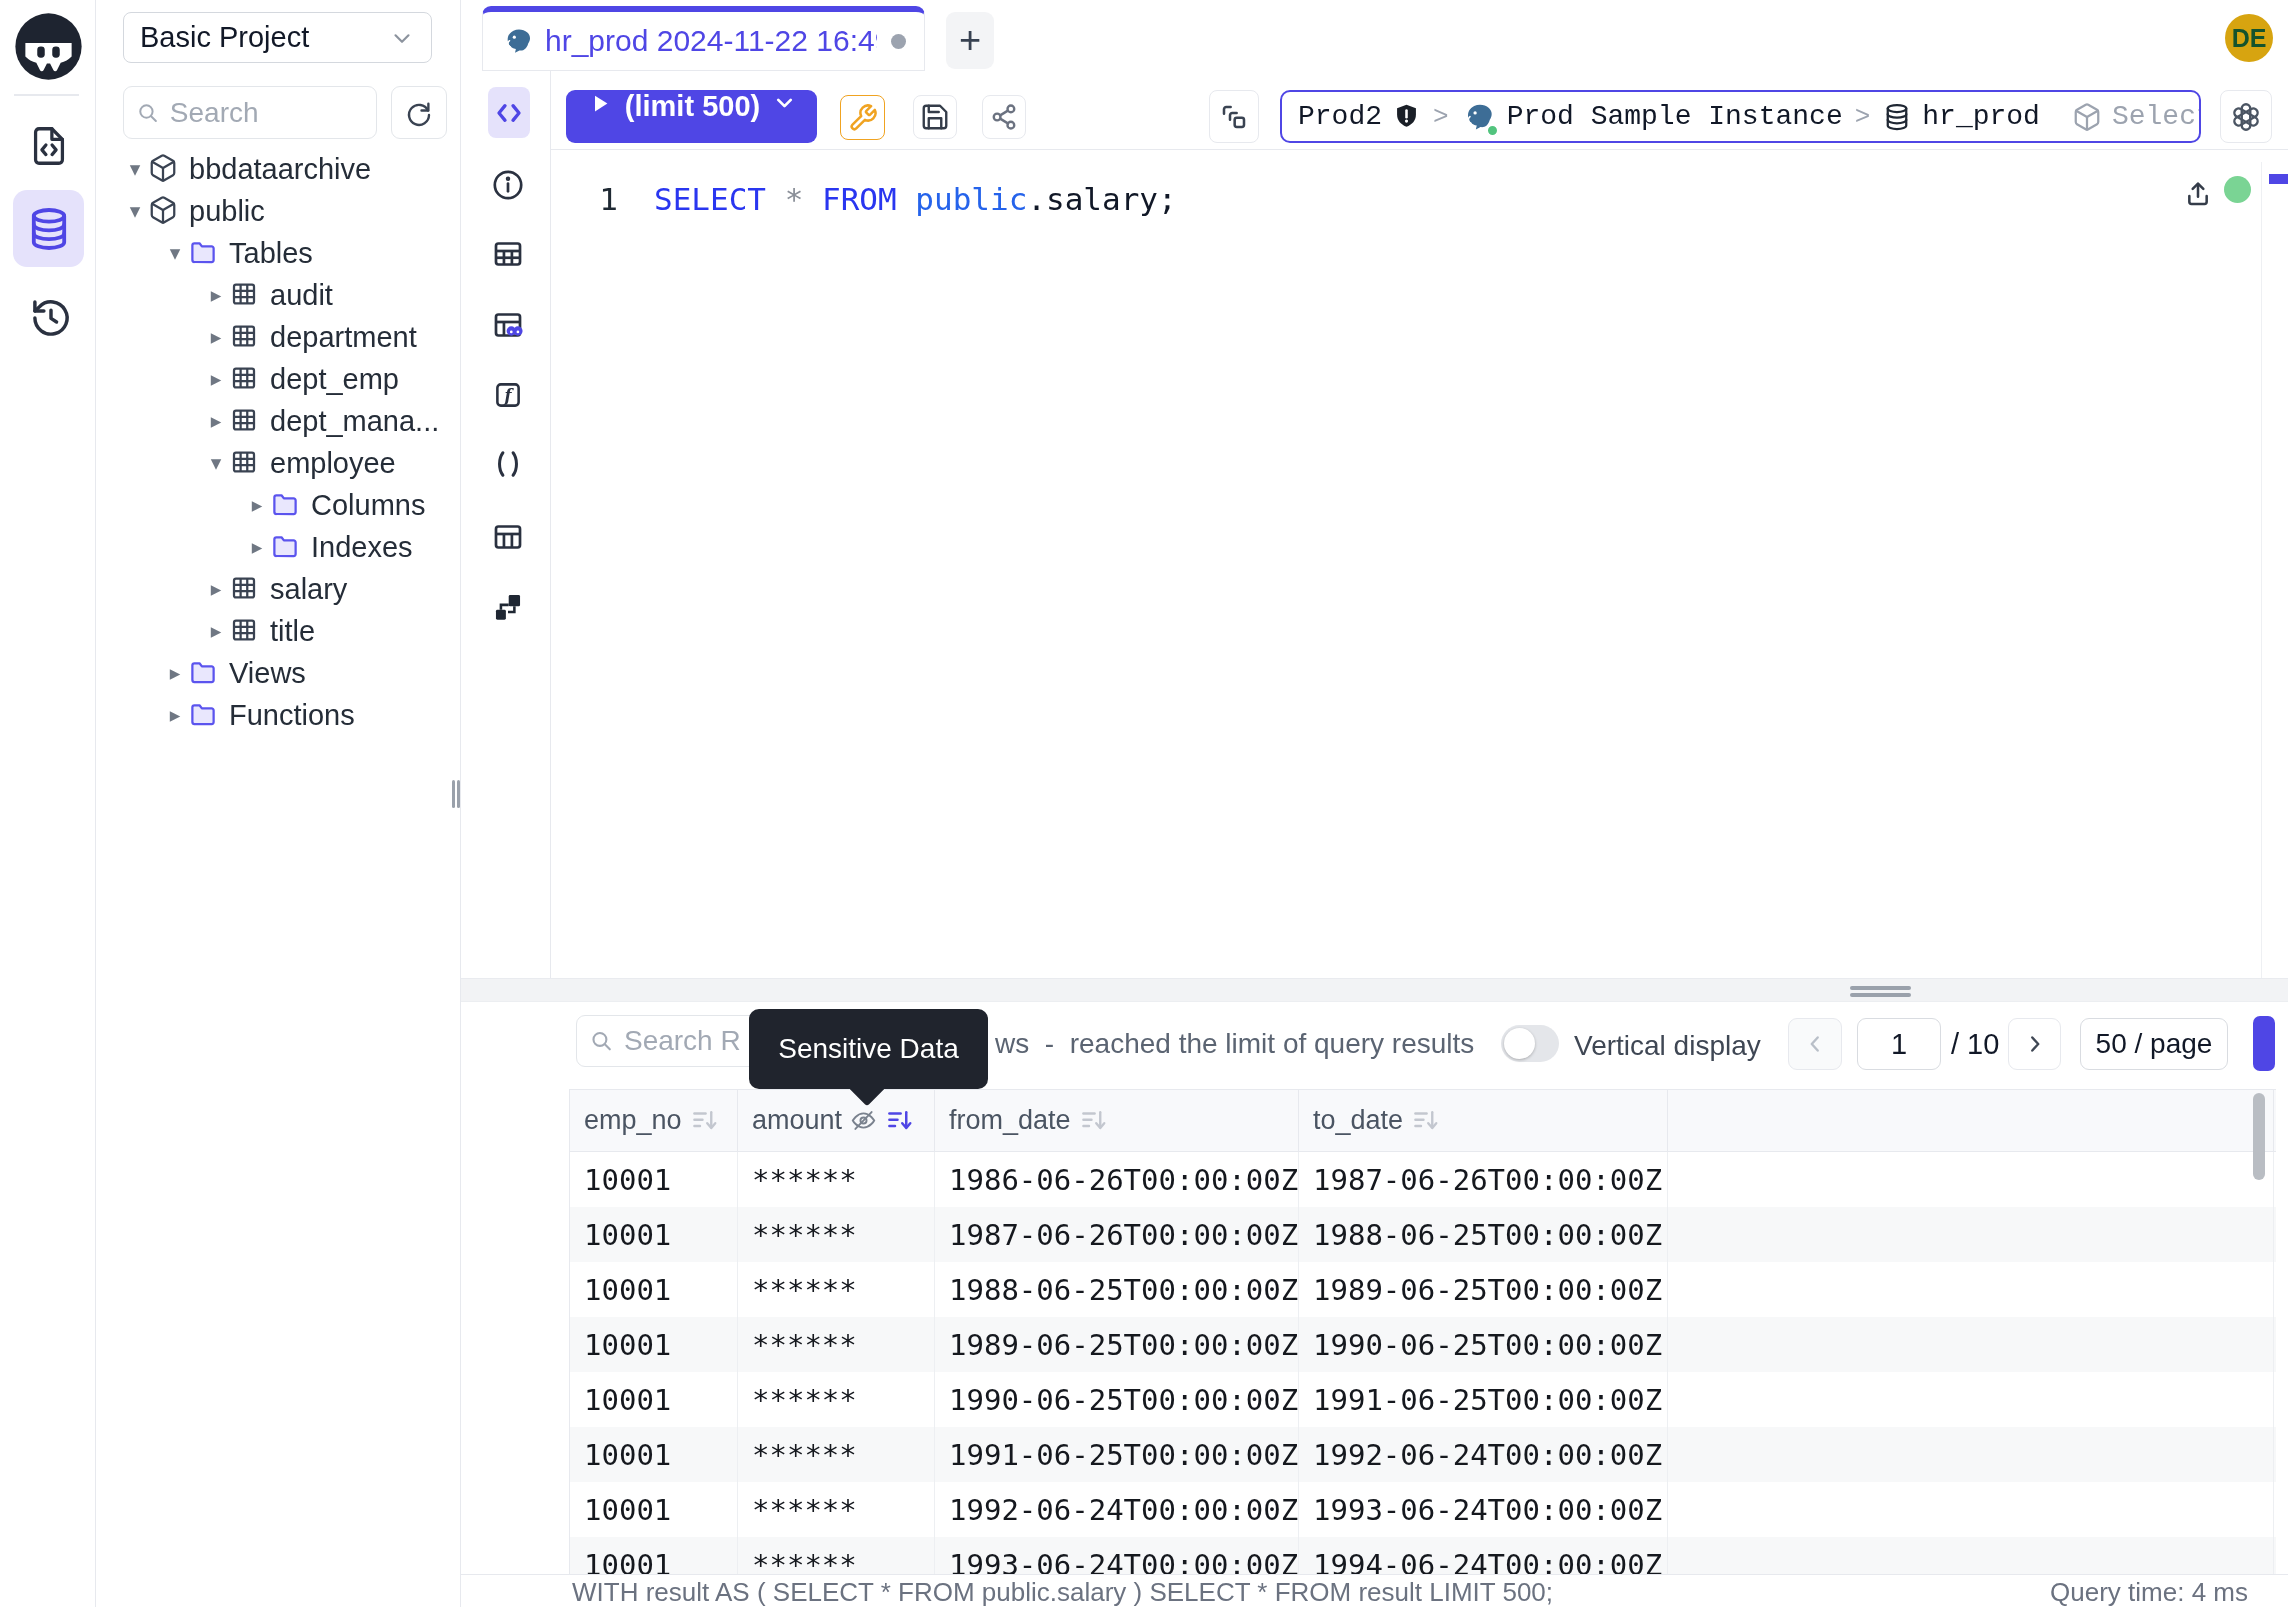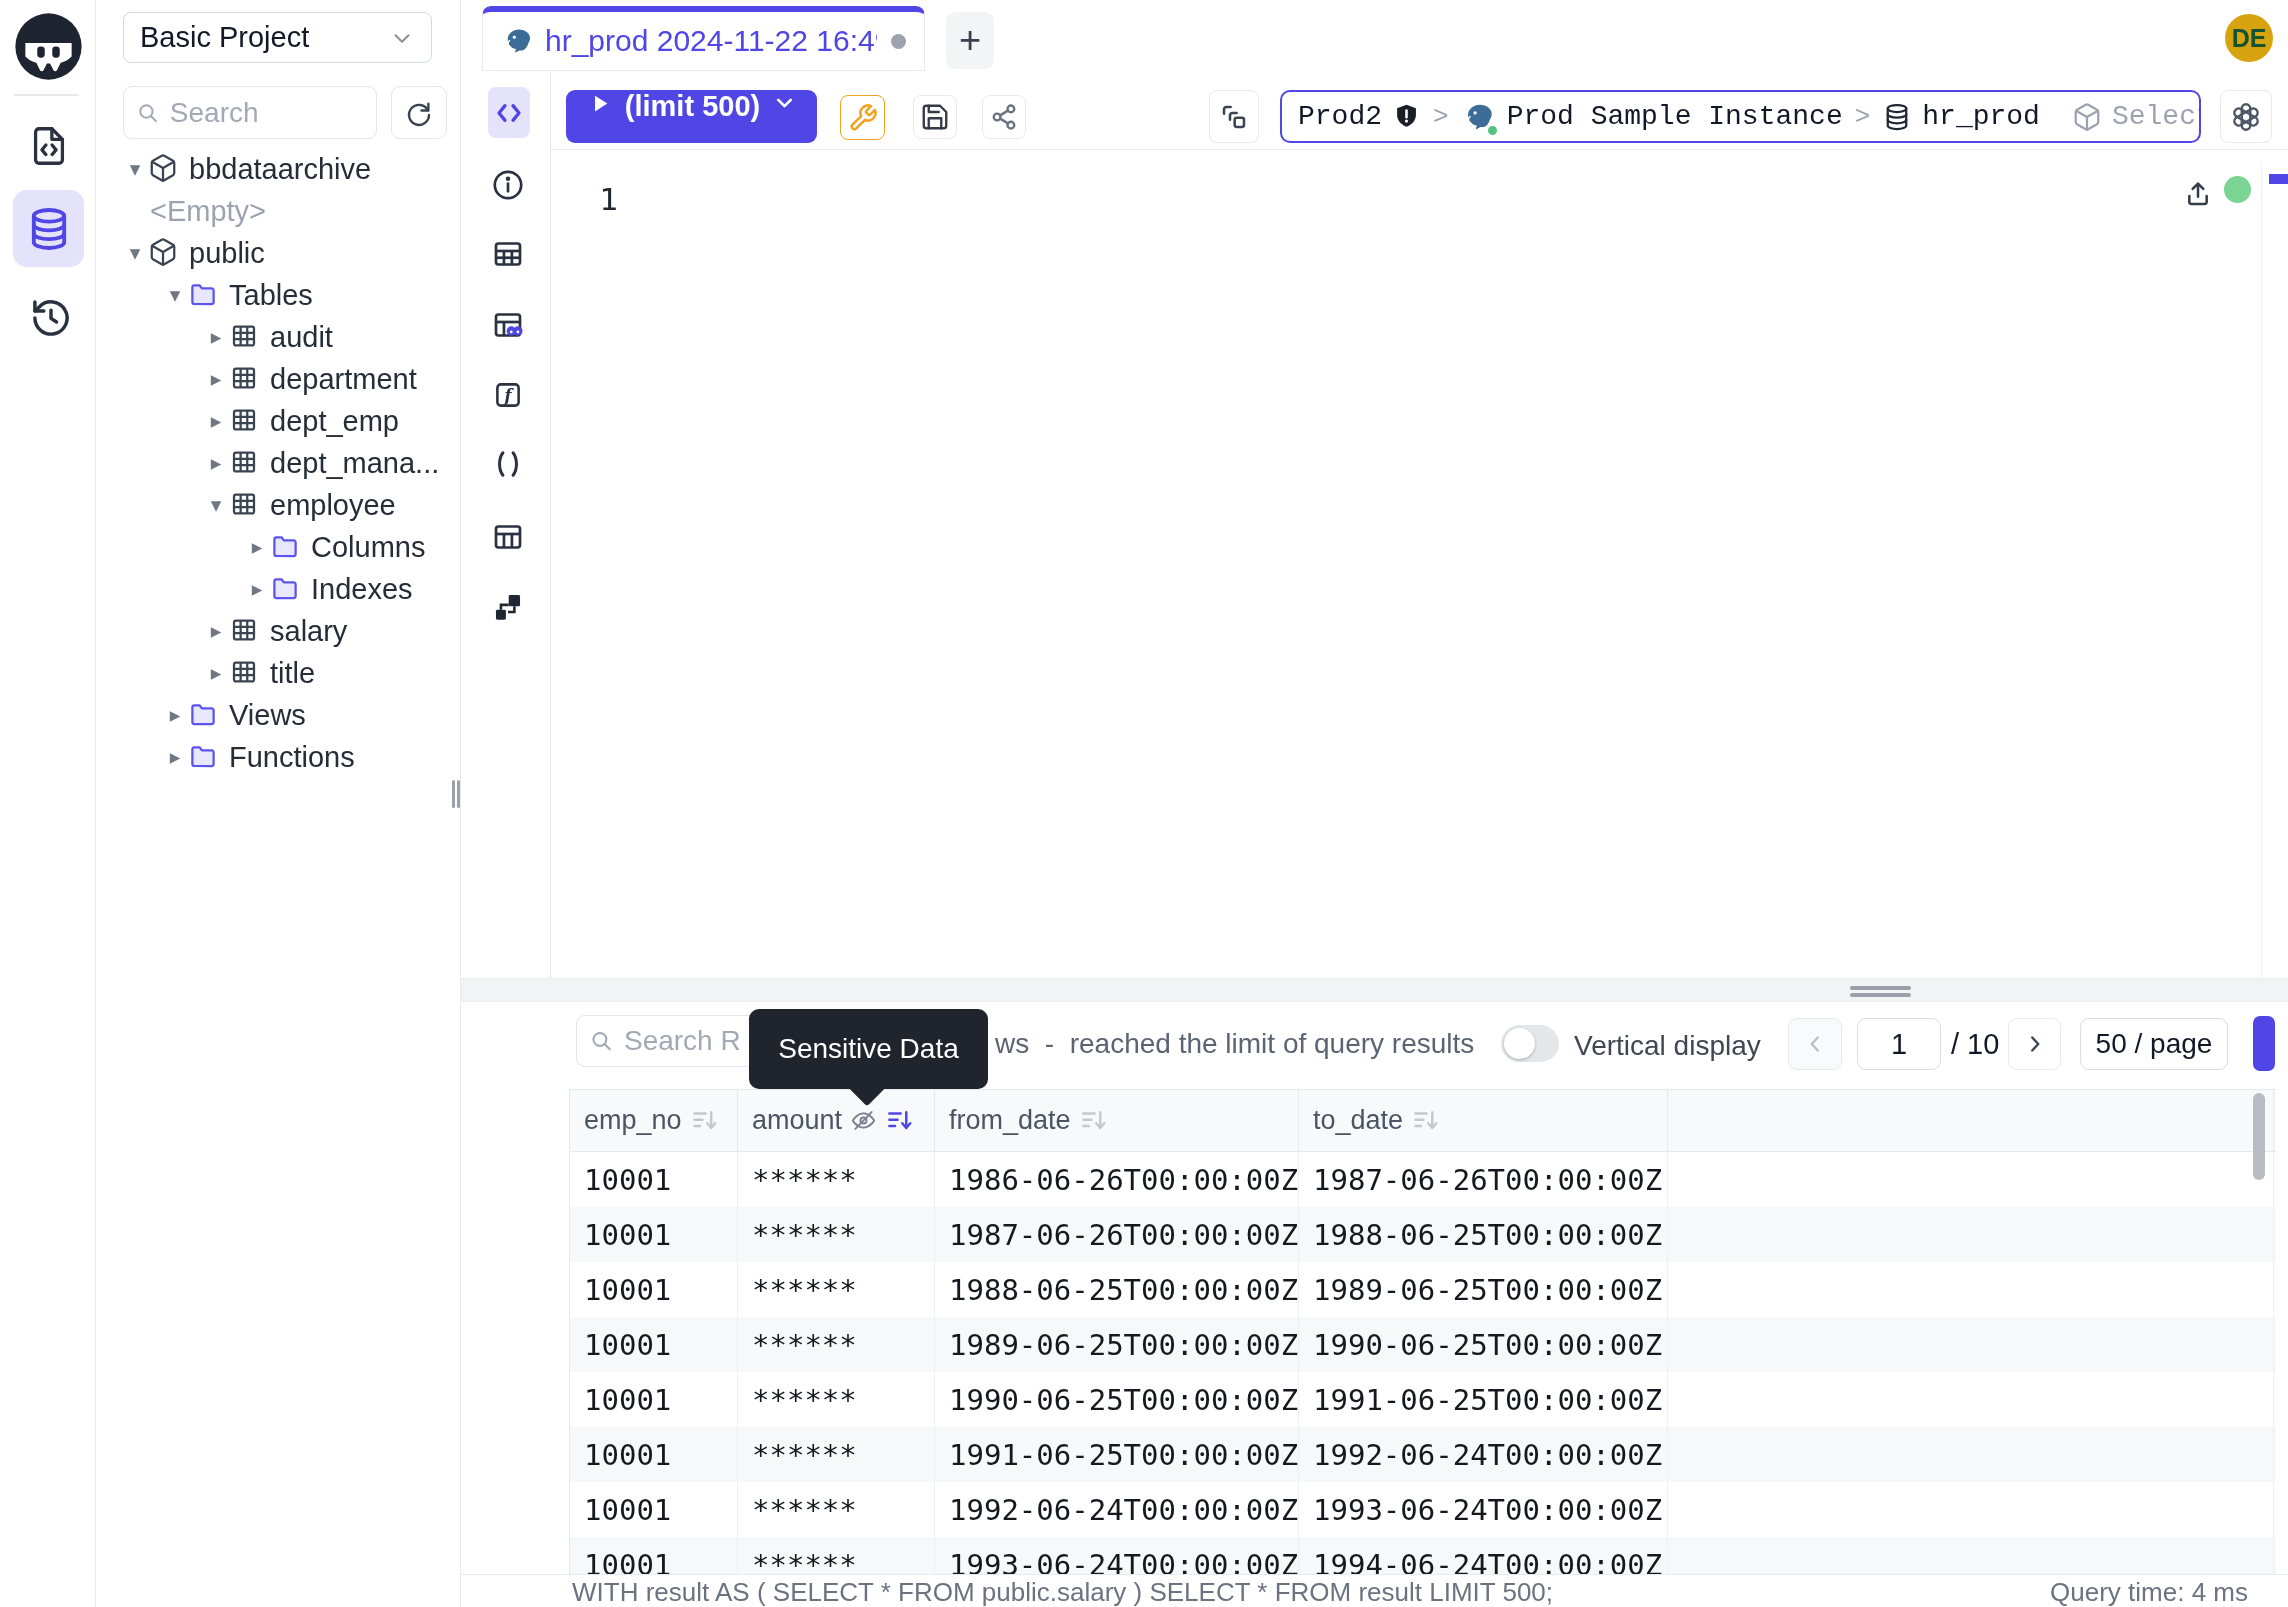"<Empty>" div.tree-row { html: <div> <span>&lt;Empty&gt;</span> </div> -> none }
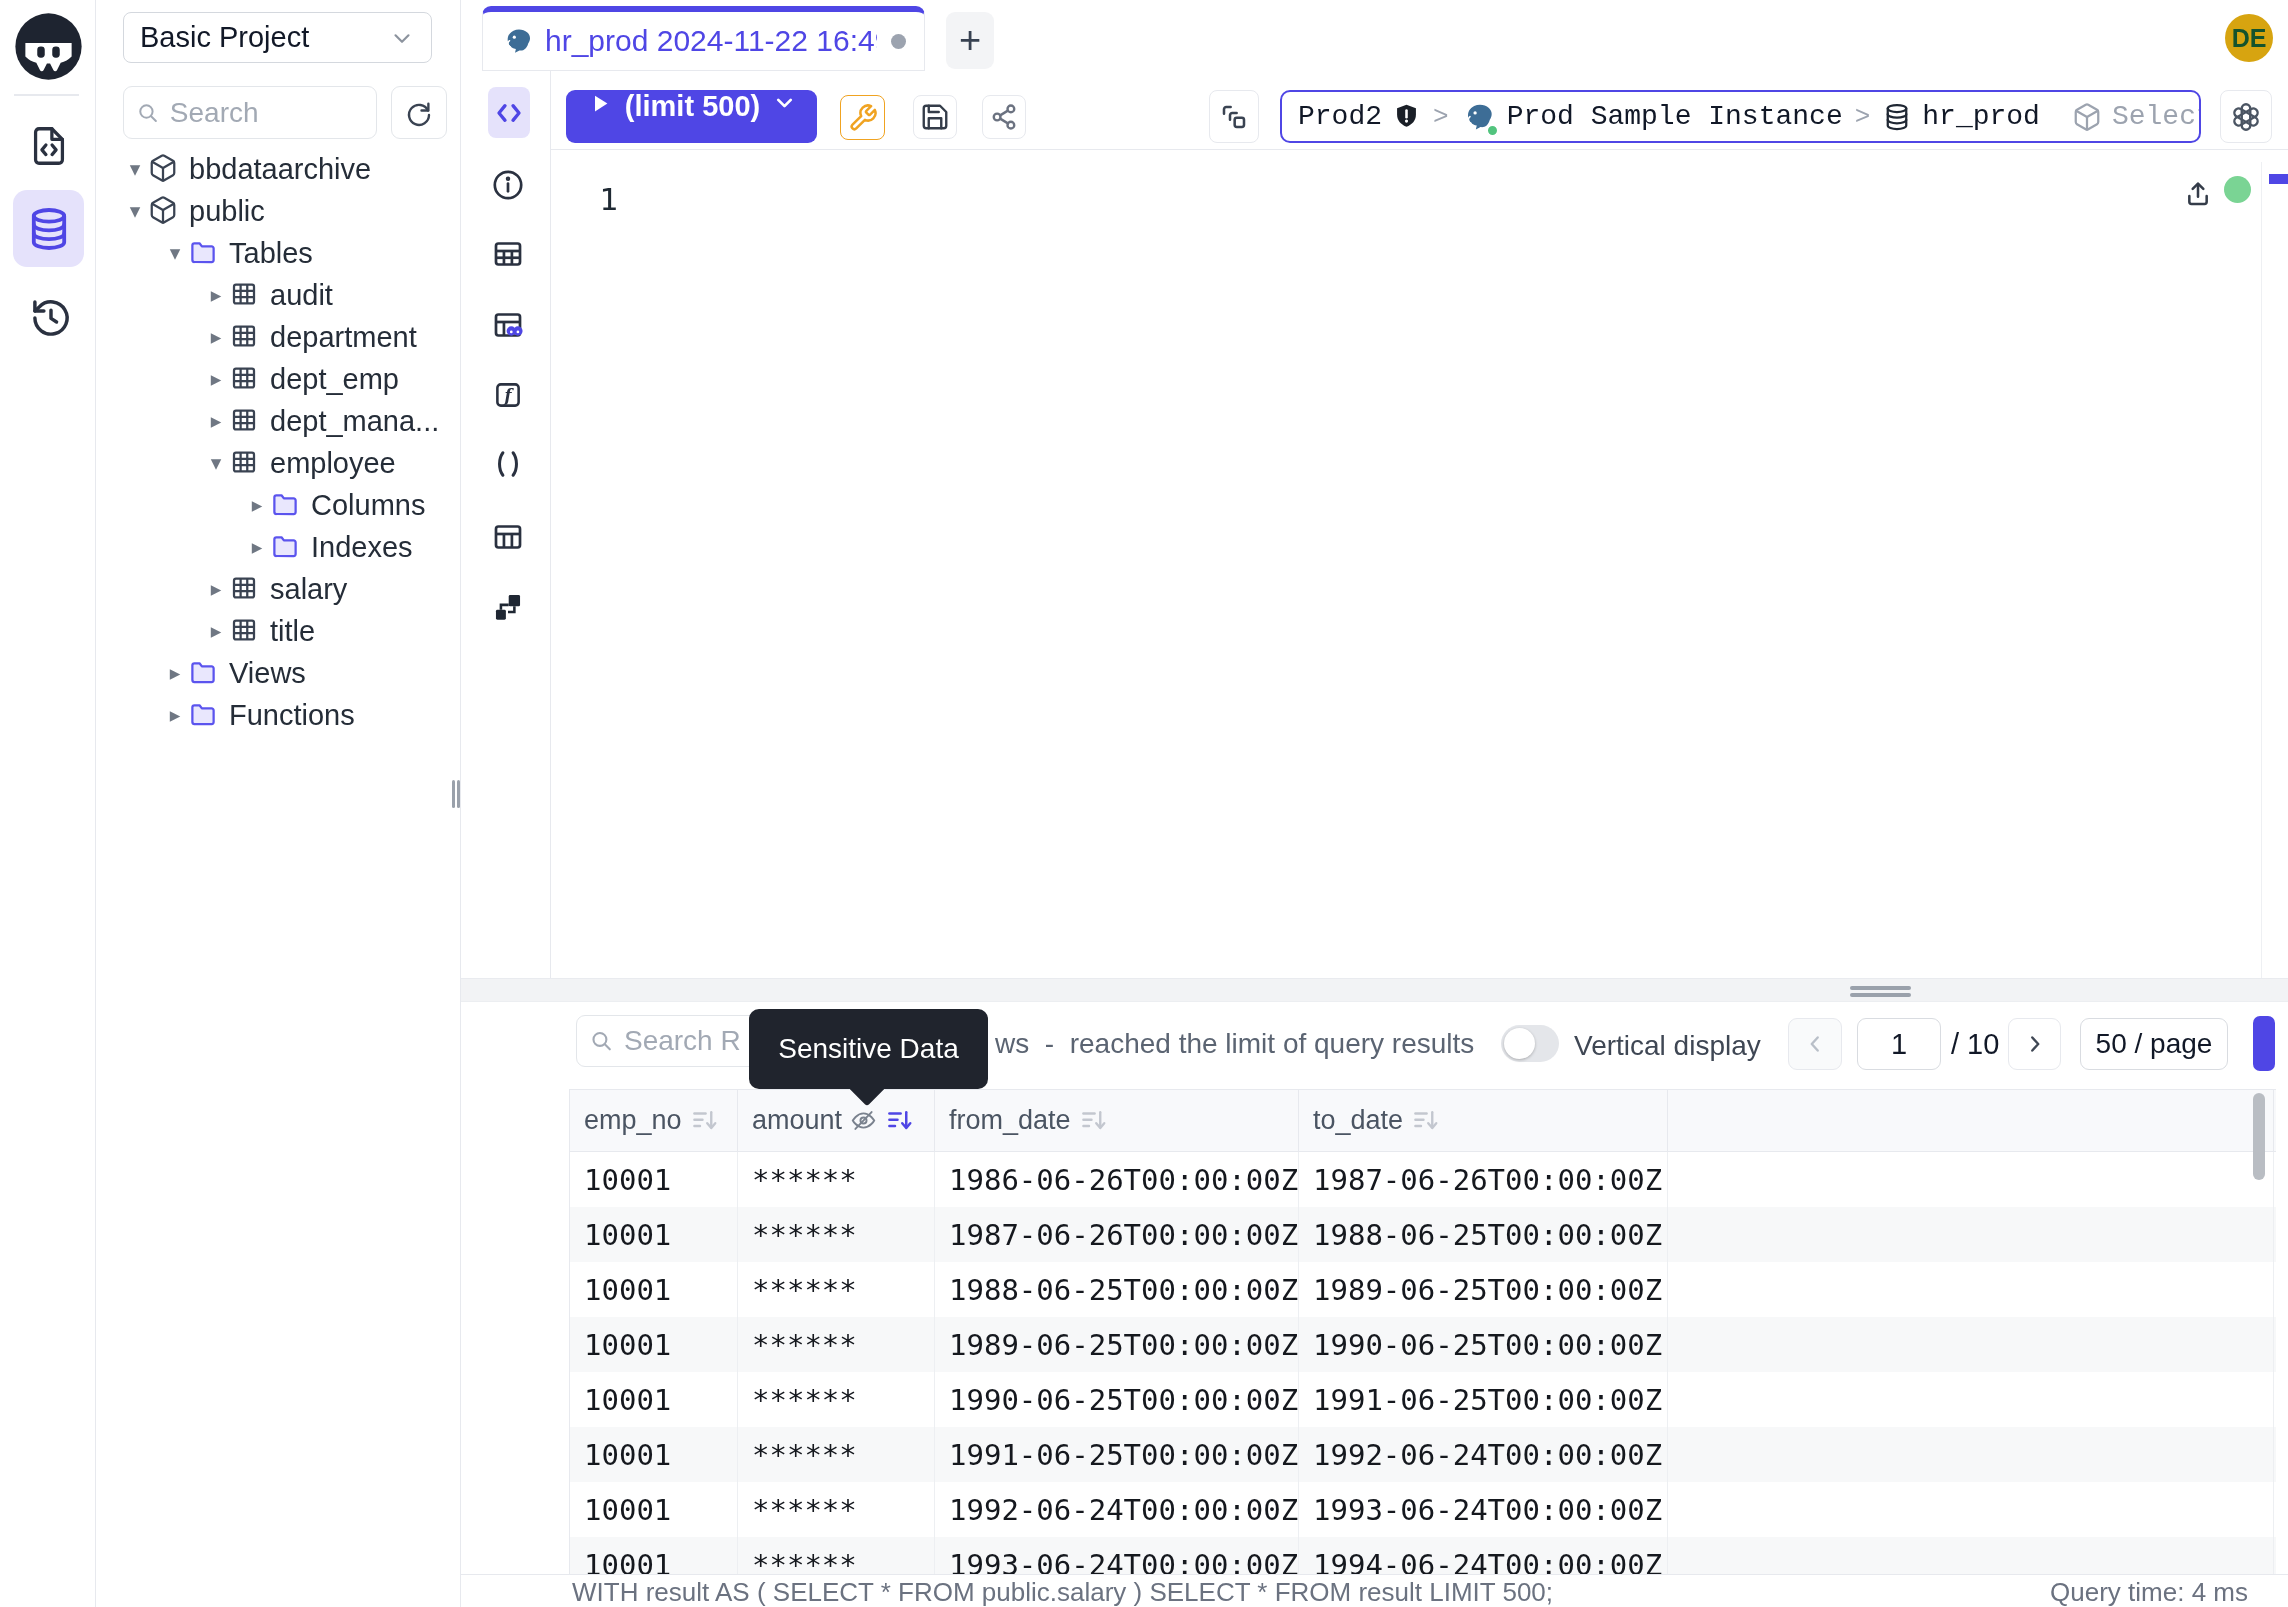"SELECT * FROM public.salary;" span { html: none -> <span><span>SELECT</span><span> </span><span>*</span><span> </span><span>FROM</span><span> </span><span>public</span><span>.salary;</span></span> }
